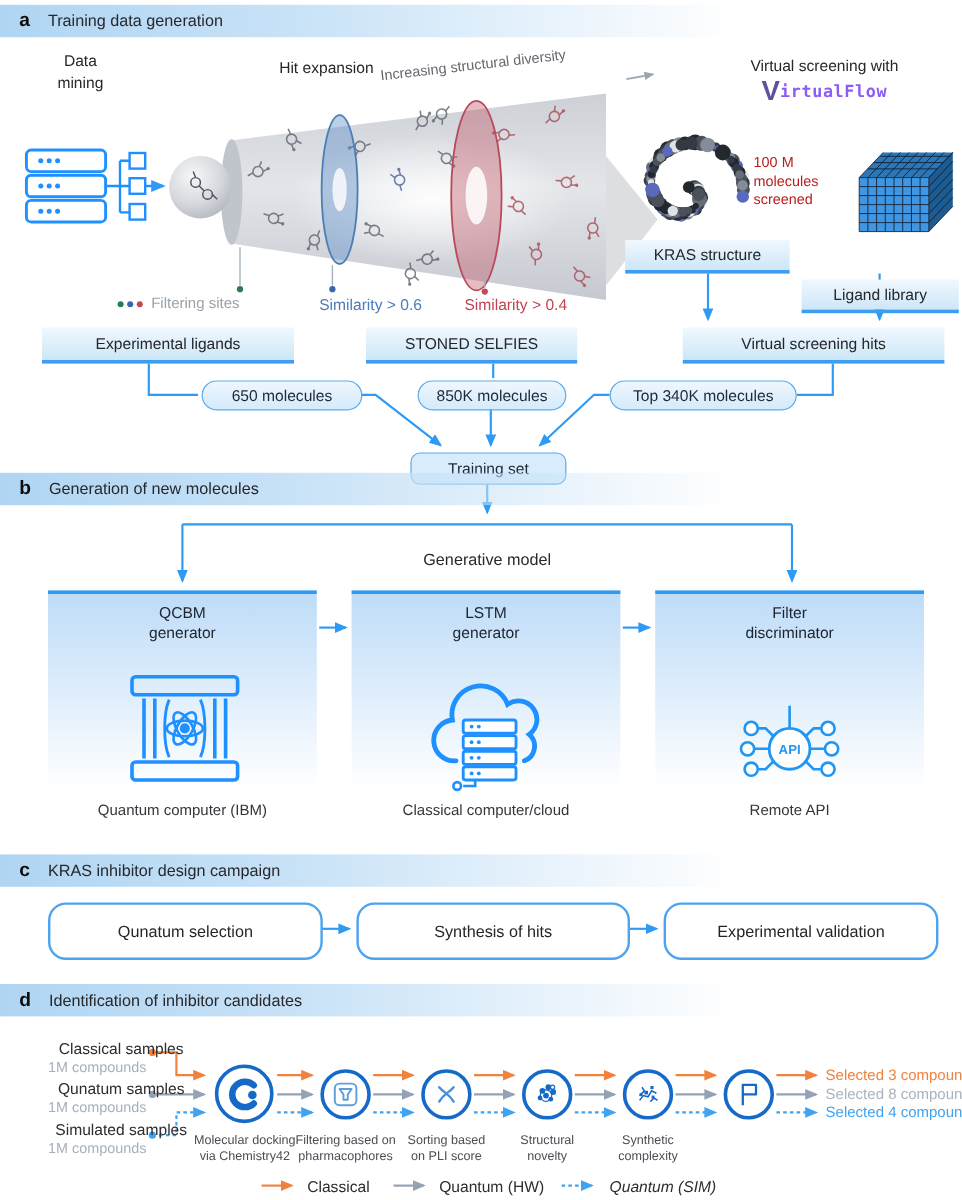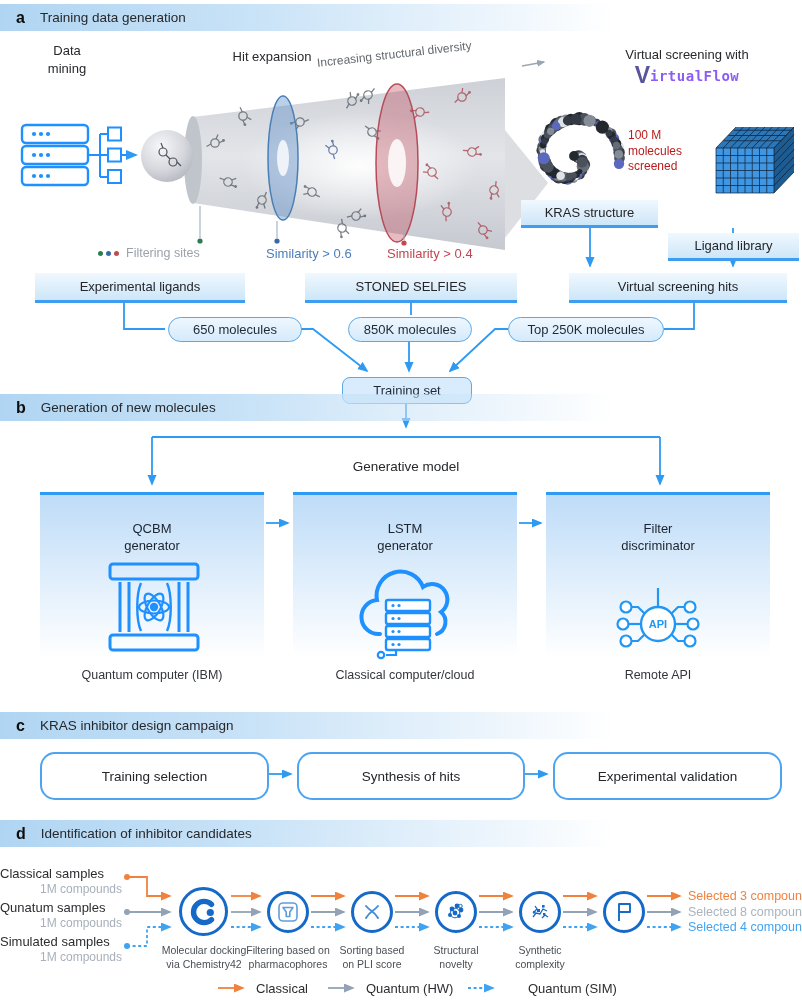"STONED SELFIES" div.bar { width: 212px -> 176px }
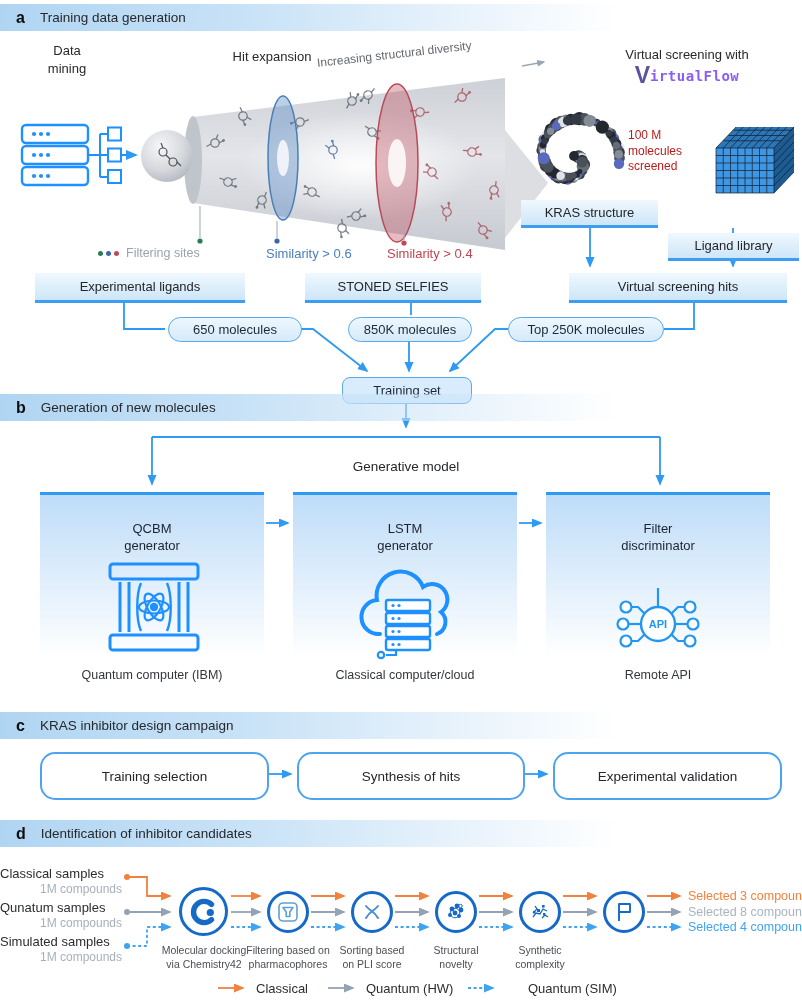"Top 250K molecules" div.pill { text: 250K -> 340K }
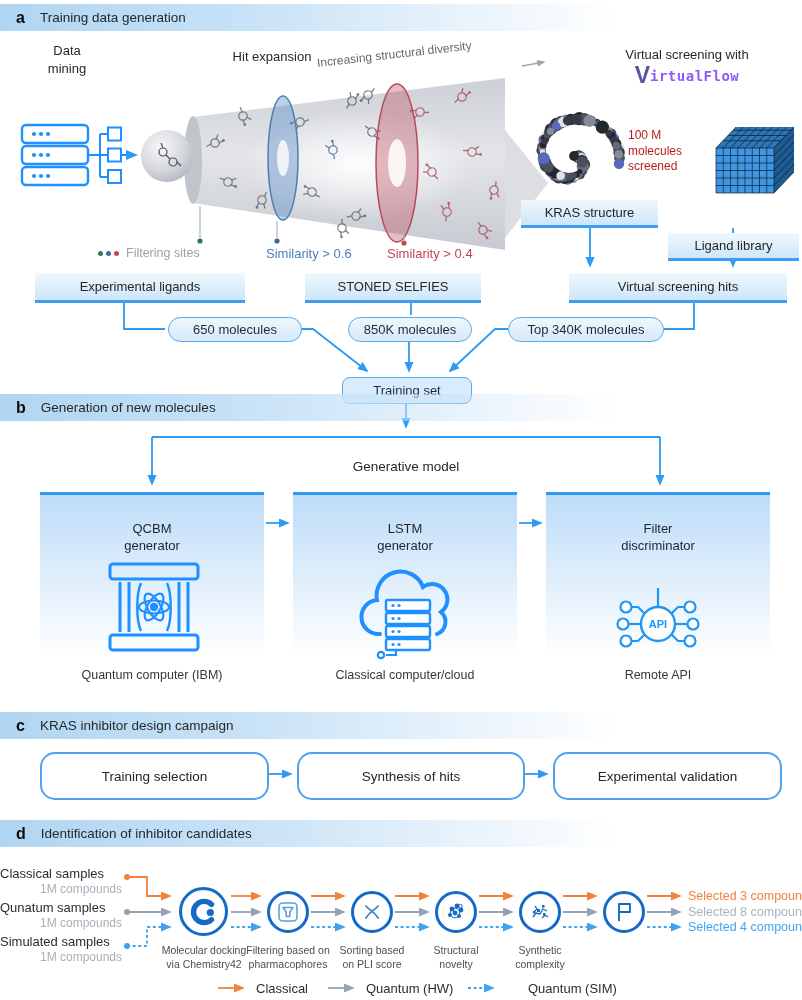"QCBM" .btitle { margin-top: 26px -> 8px }
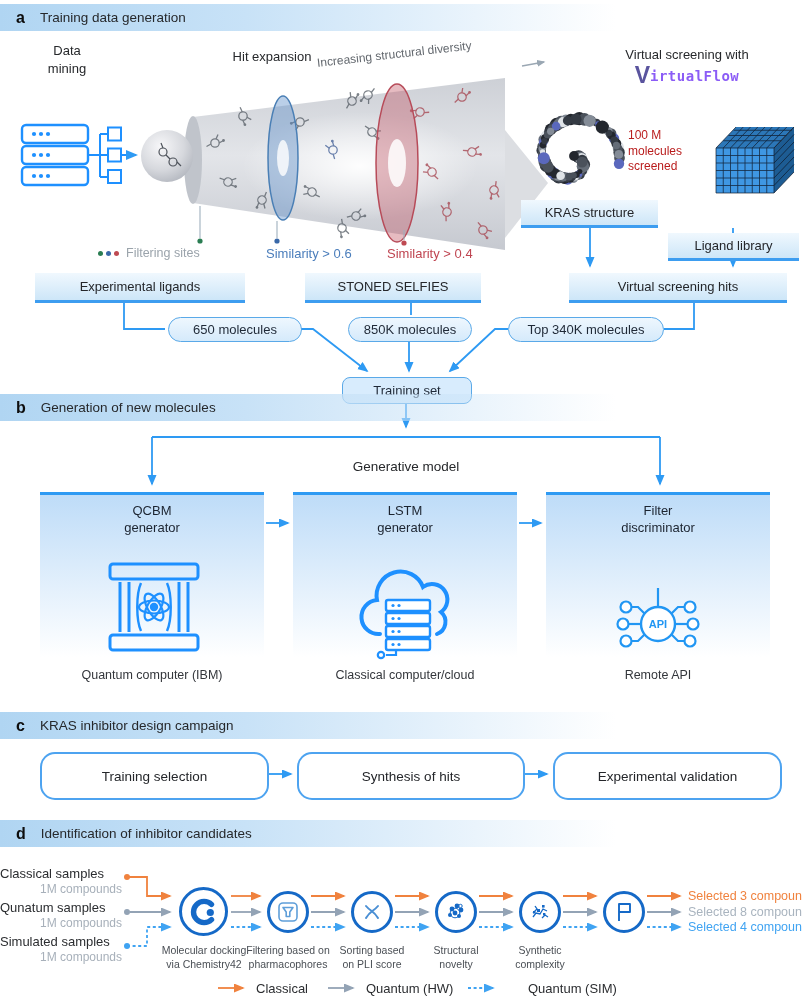"Training selection" div.cbox { text: Training -> Qunatum }
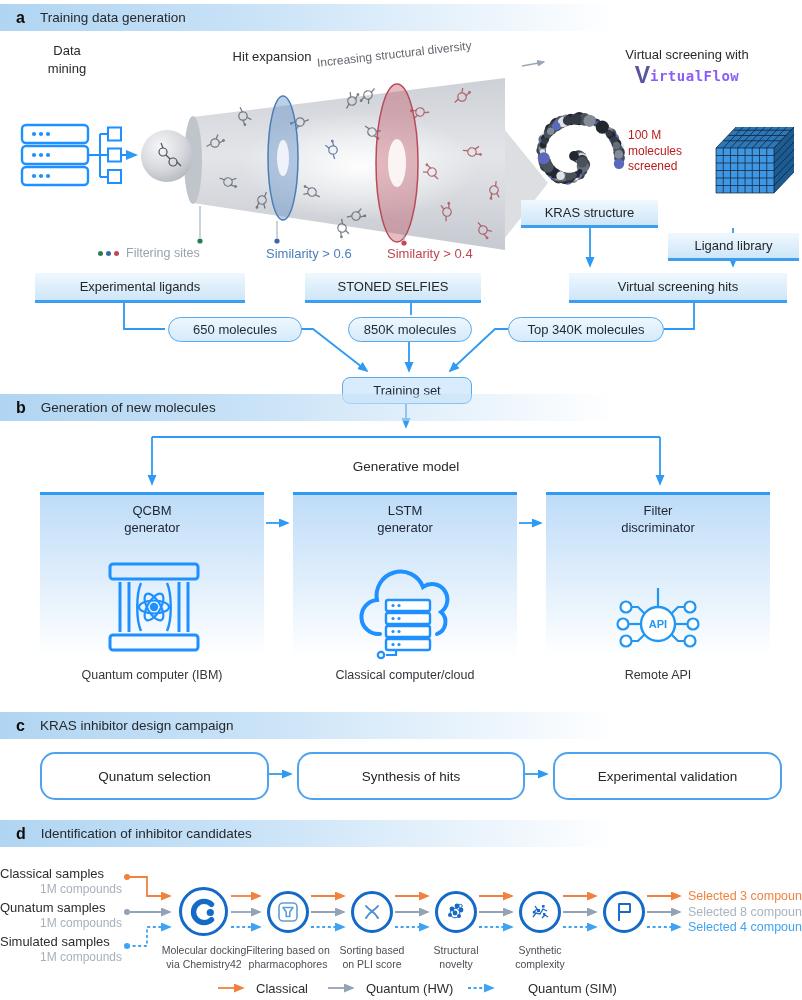"Classical samples" .srcname { padding-left: none -> 40px; text-align: left -> center }
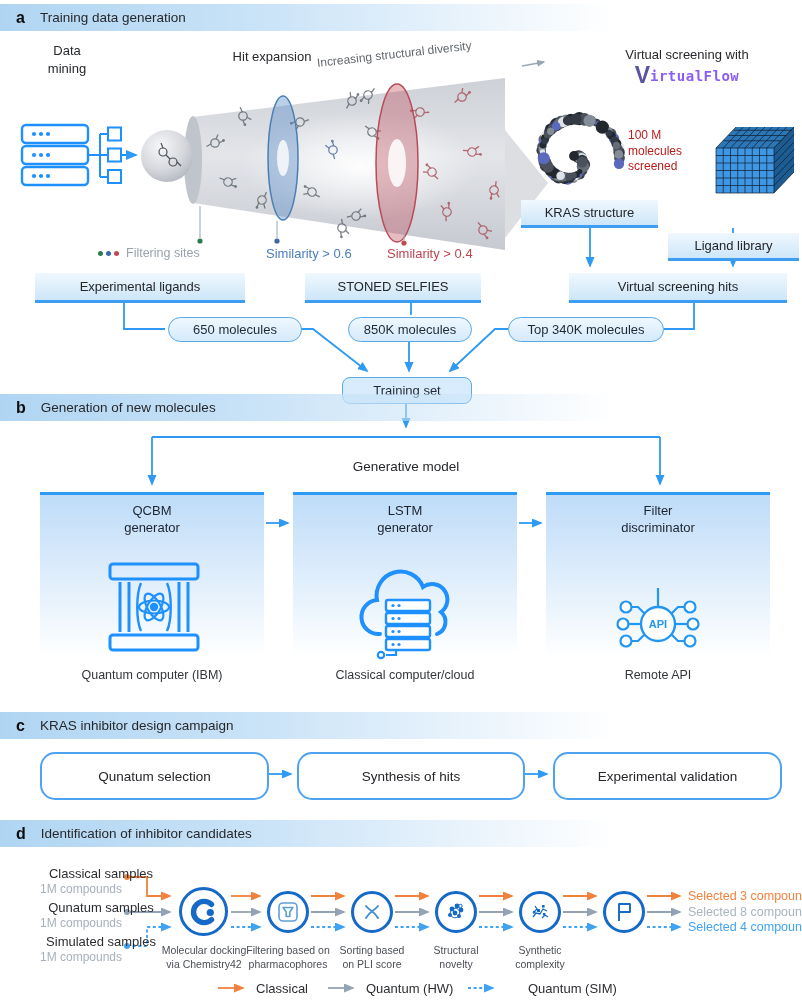"Quantum (SIM)" div.leg { font-style: none -> italic; left: 528px -> 508px }
